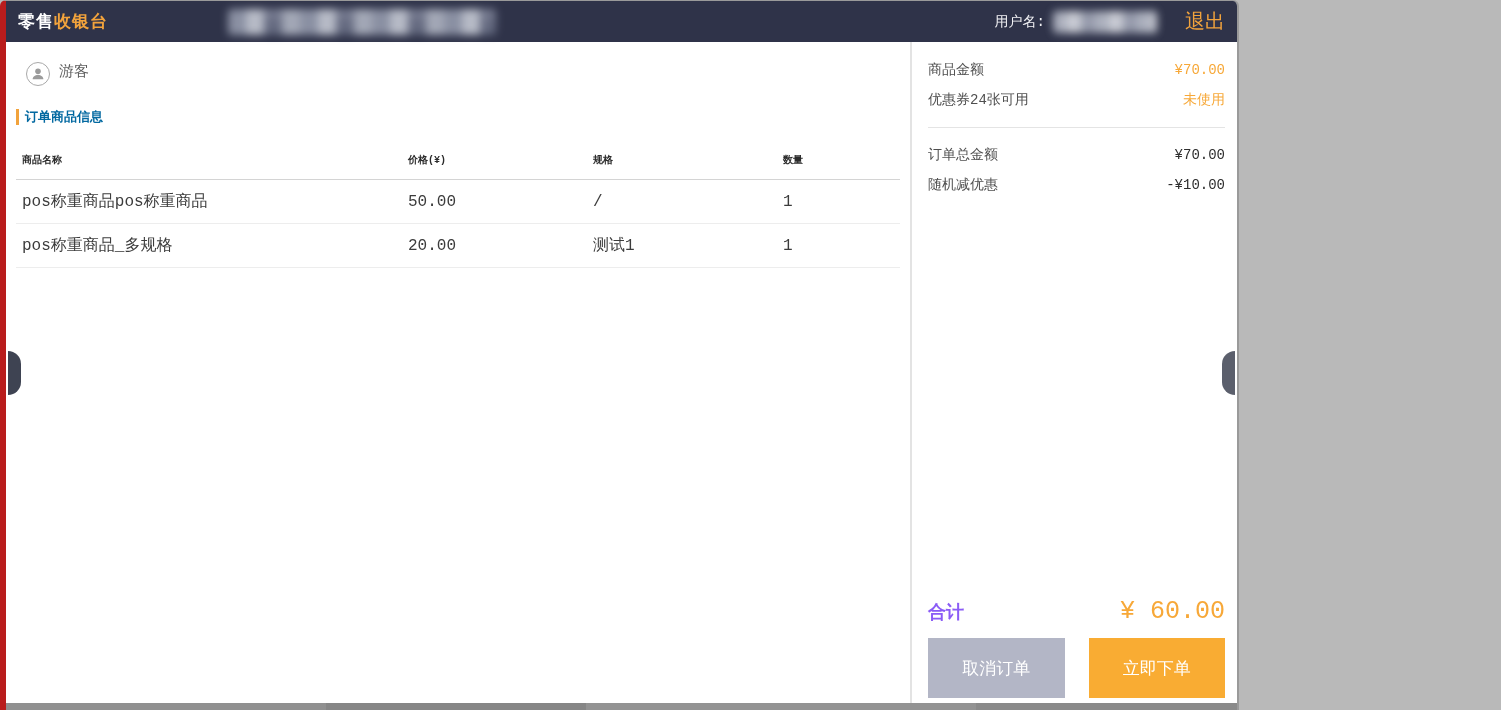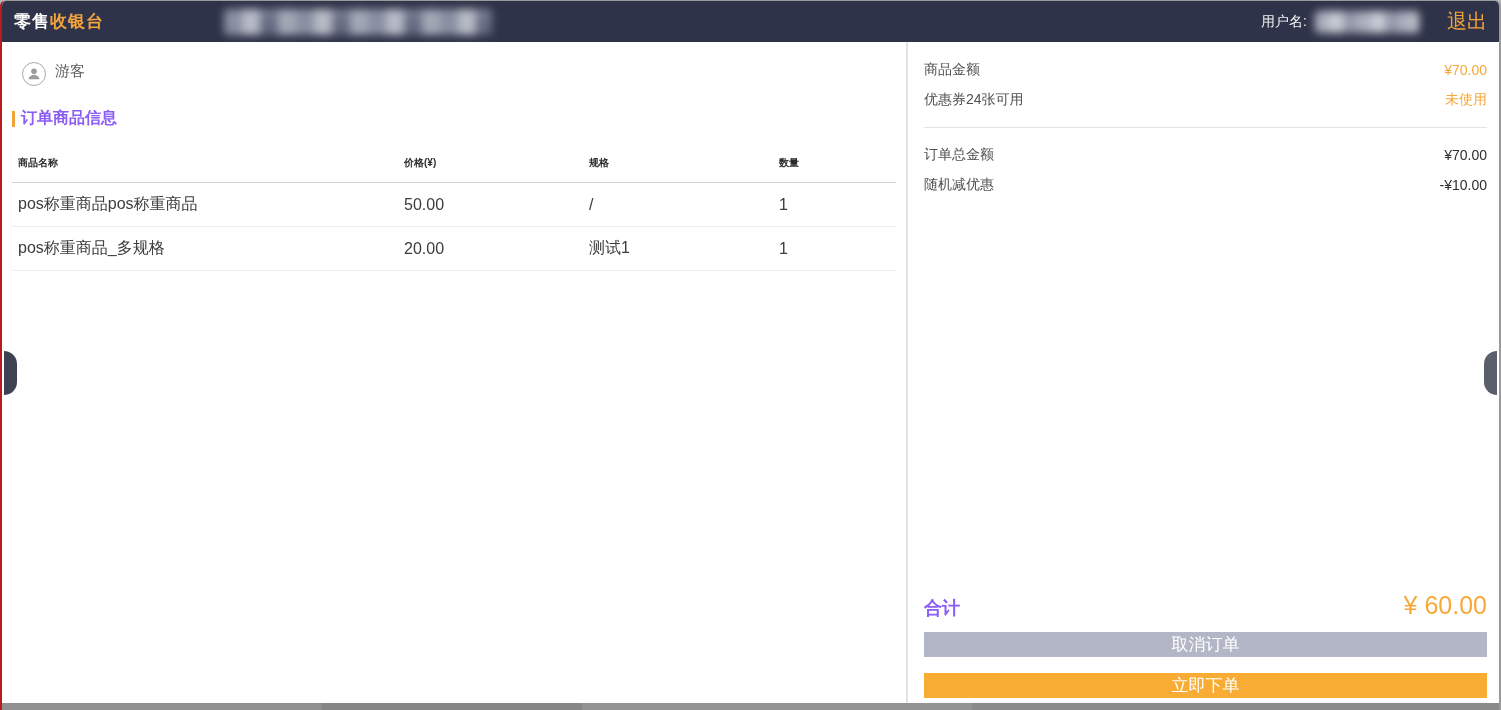"零售收银台" .window { border-left: 2px solid #b91c1c -> 6px solid #b91c1c; font-family: none -> Liberation Mono, monospace; width: 1501px -> 1239px }
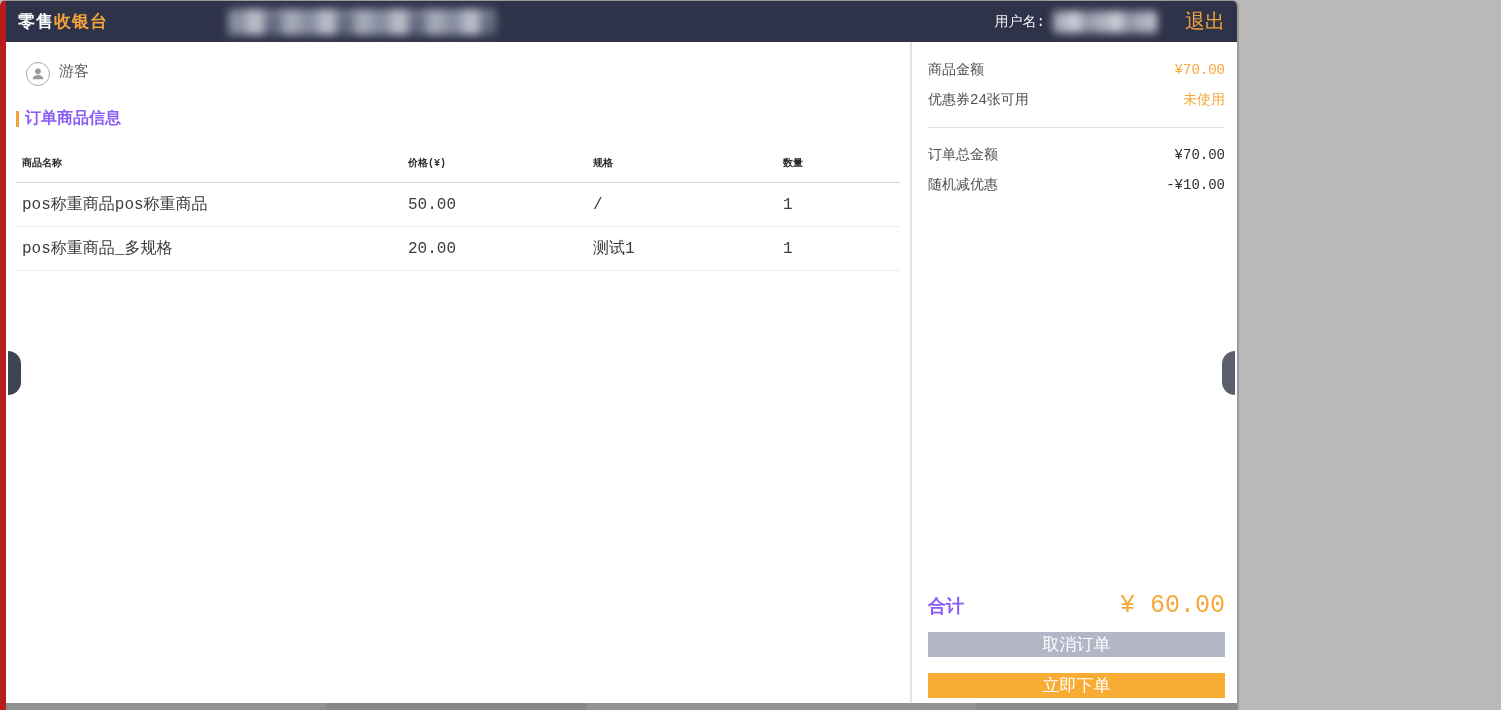"订单商品信息" .section-text { color: #8b5cf6 -> #0369a1; font-size: 16px -> 13px }
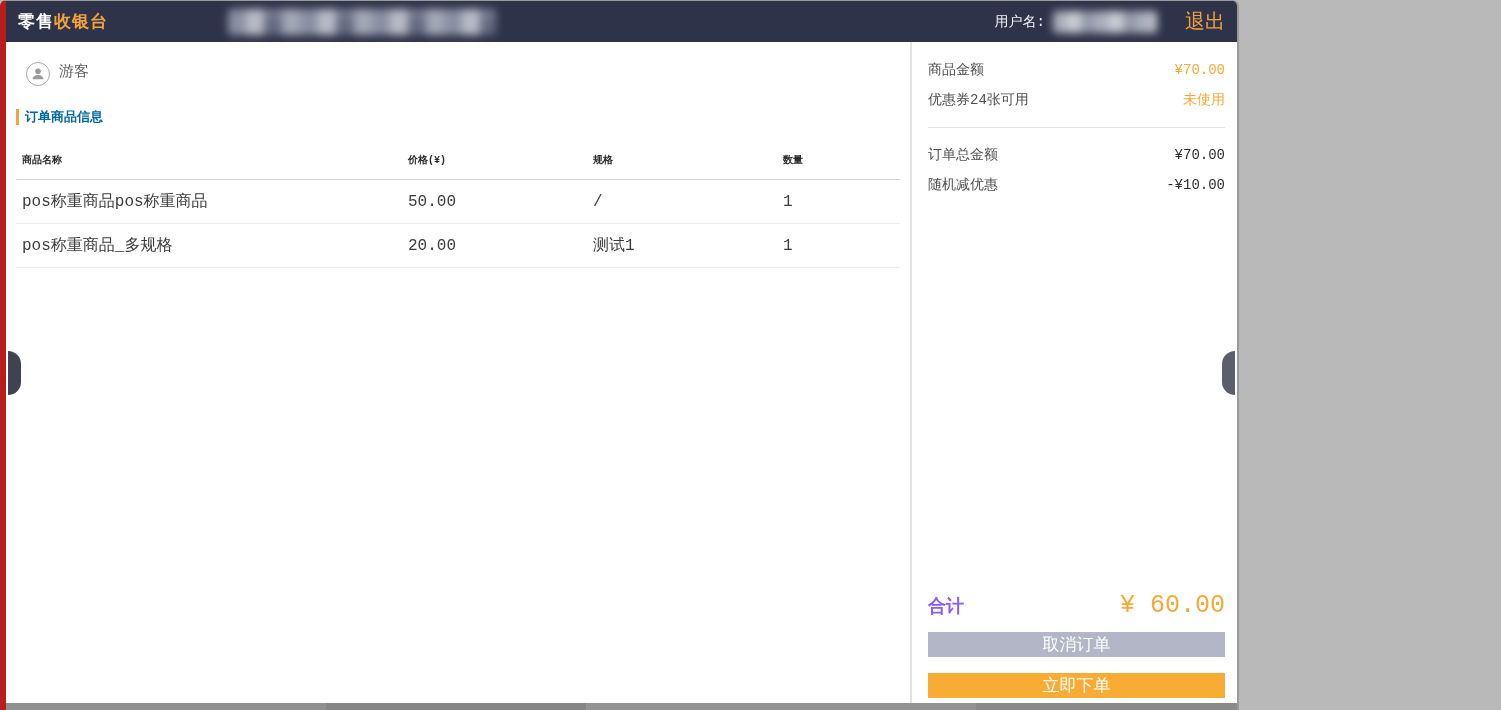"取消订单" .btn-row { flex-direction: column -> none; gap: 16px -> 24px }
